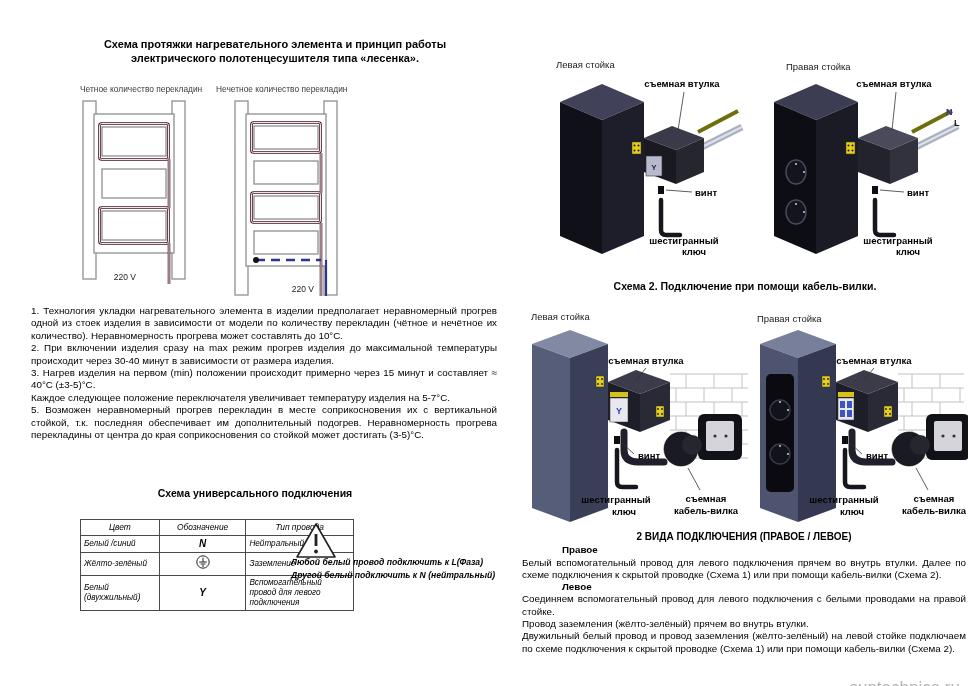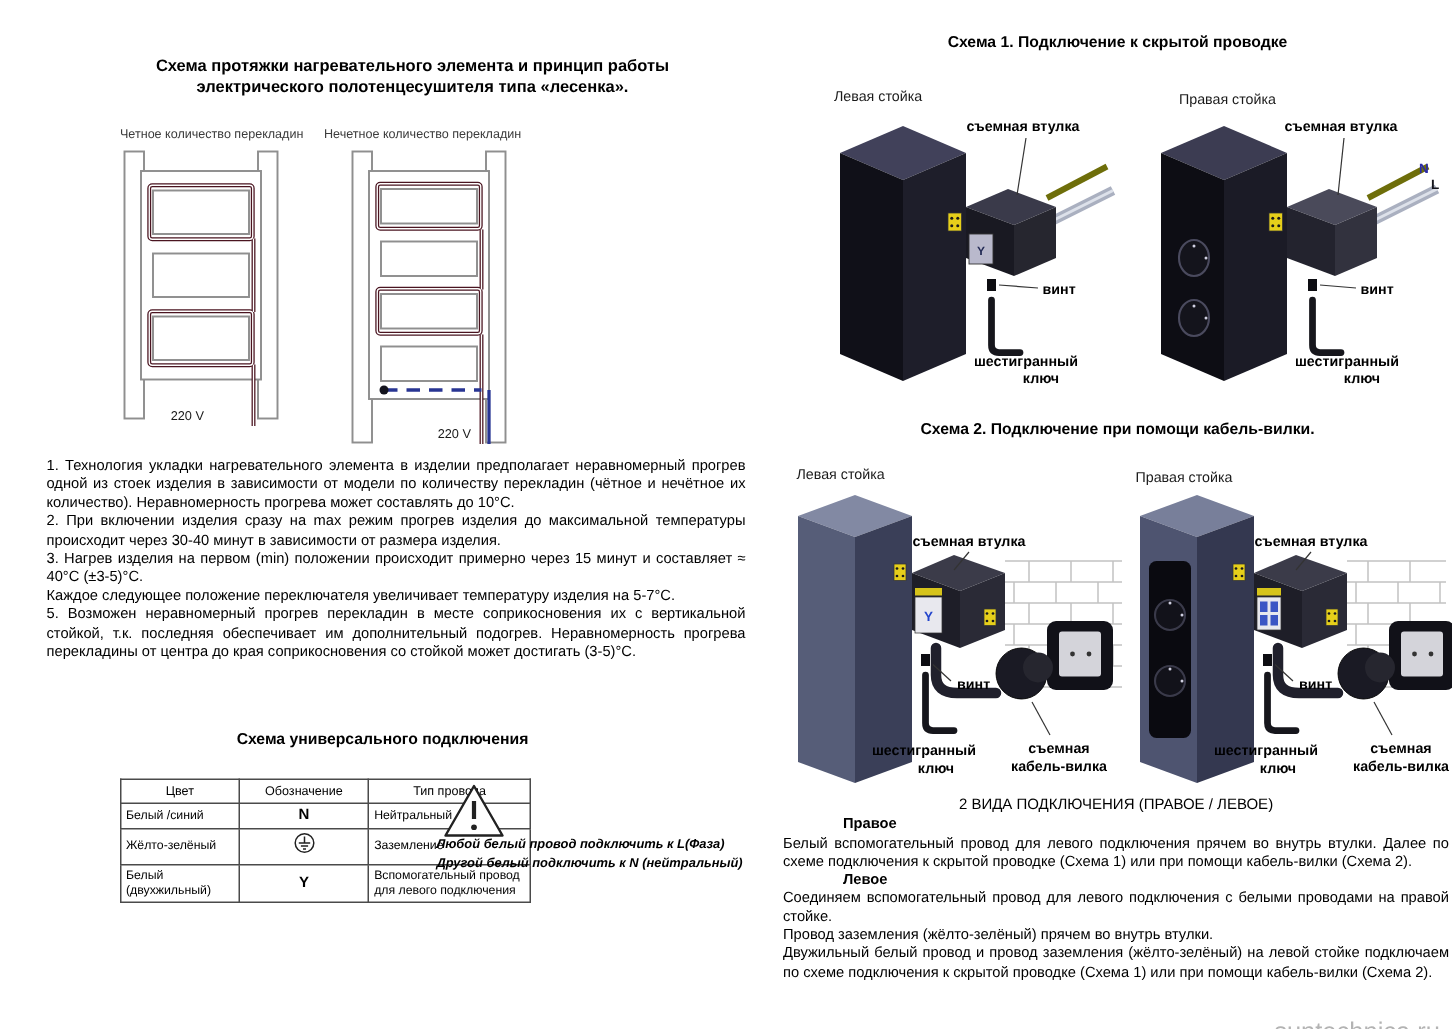"Схема 1. Подключение к скрытой" div.abs { html: <div>Схема 1. Подключение к скрытой проводке</div> -> none }
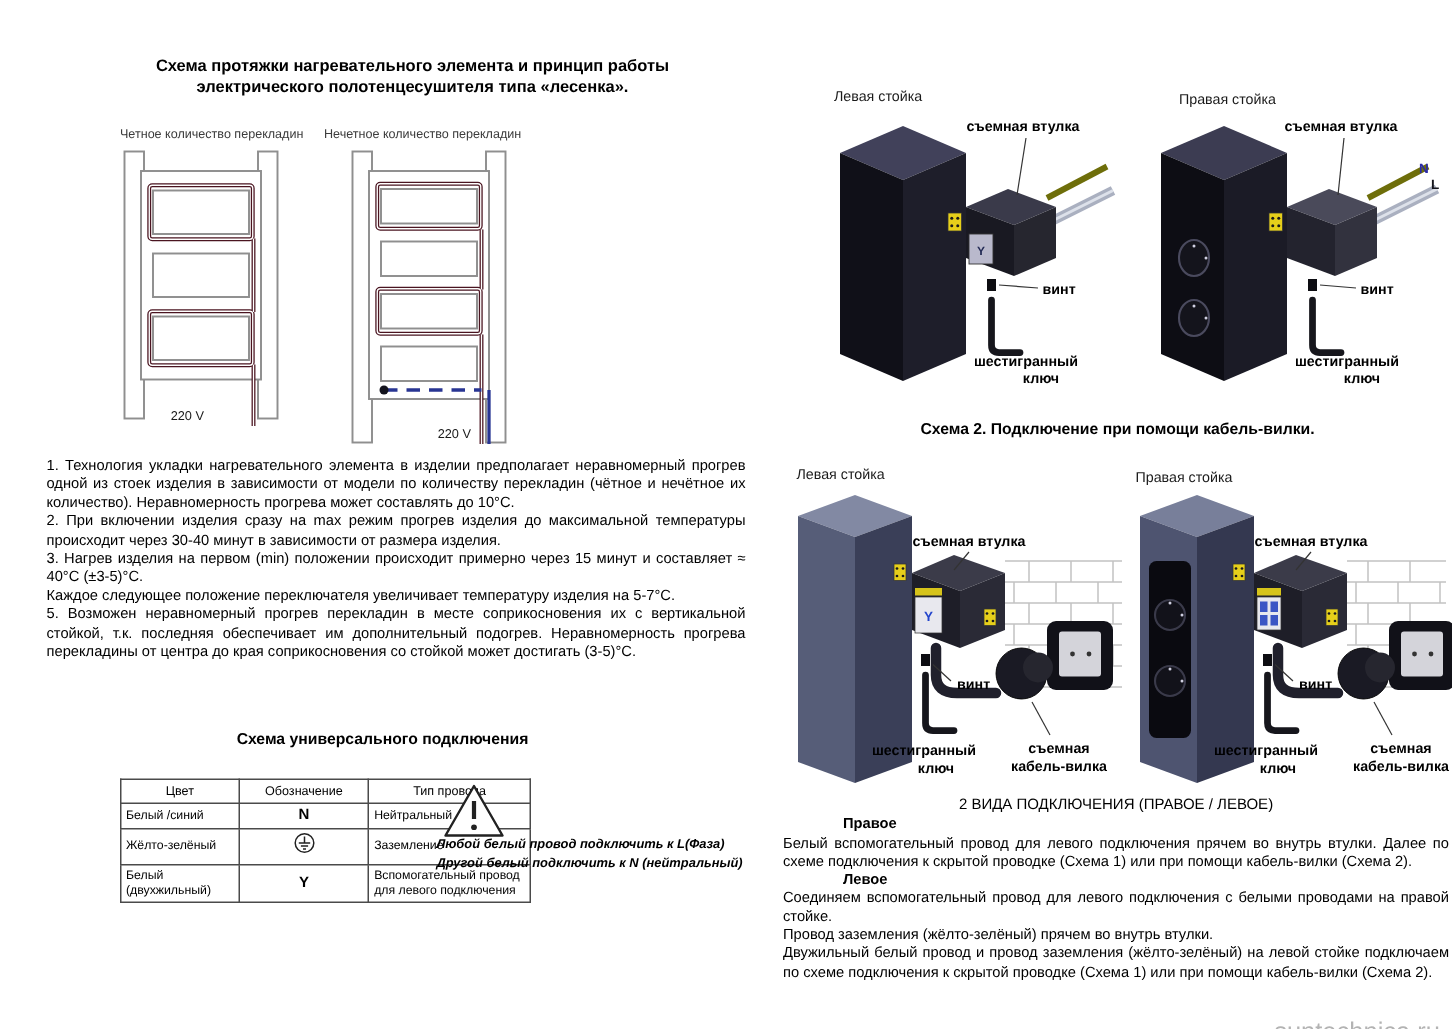"Цвет" table.wire-table { font-style: none -> italic }
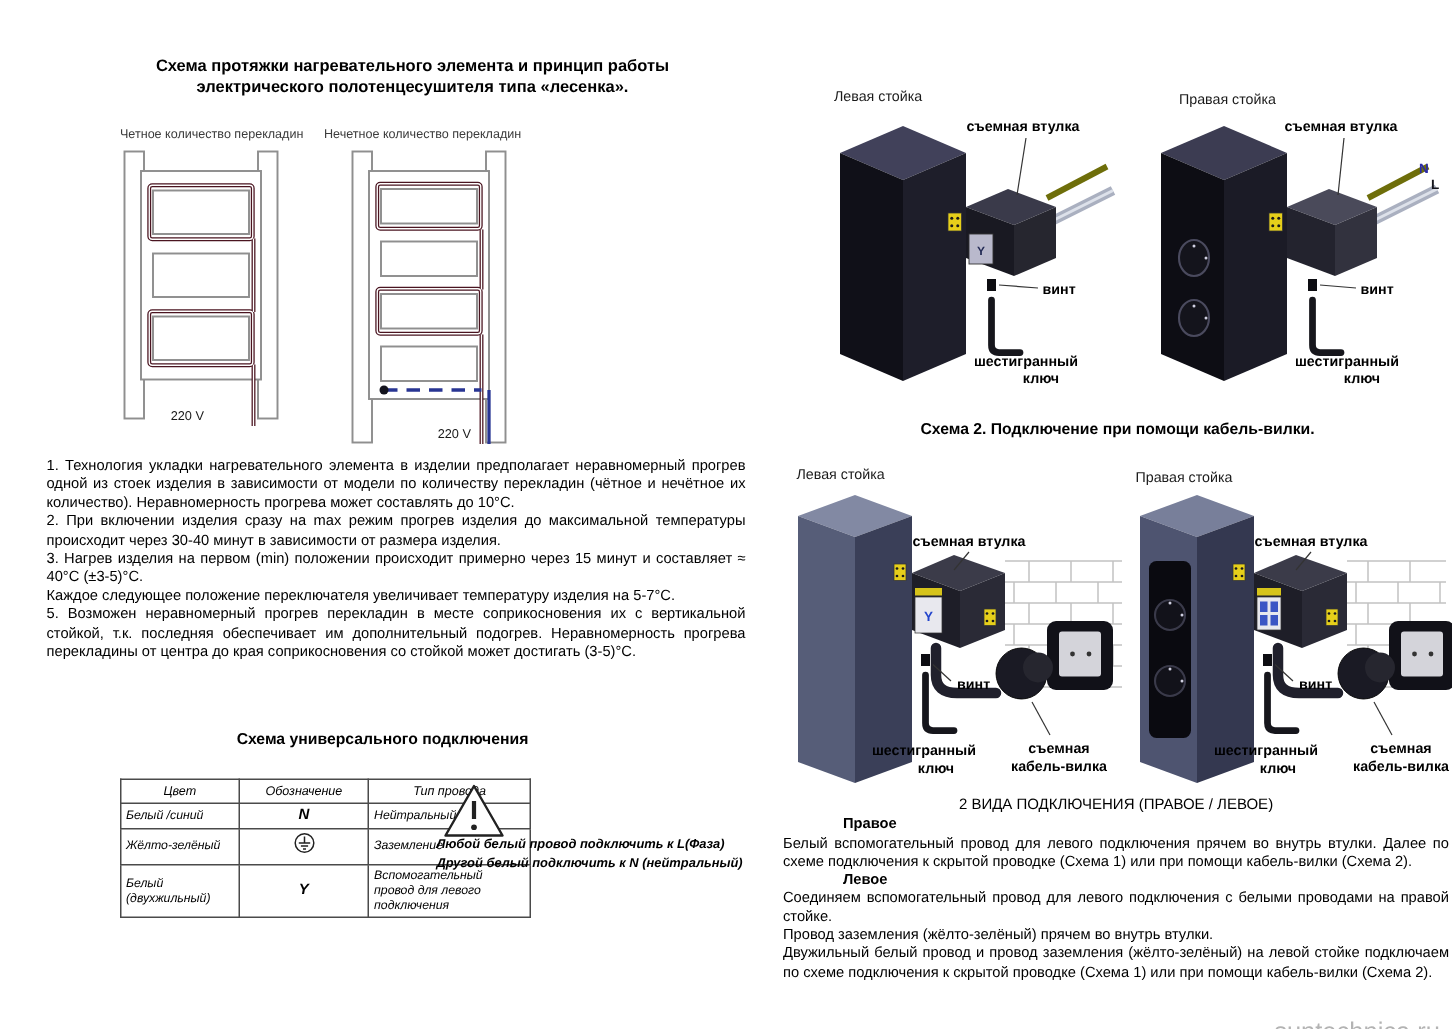"2 ВИДА ПОДКЛЮЧЕНИЯ (ПРАВОЕ /" .flow .cap { font-weight: normal -> bold }
